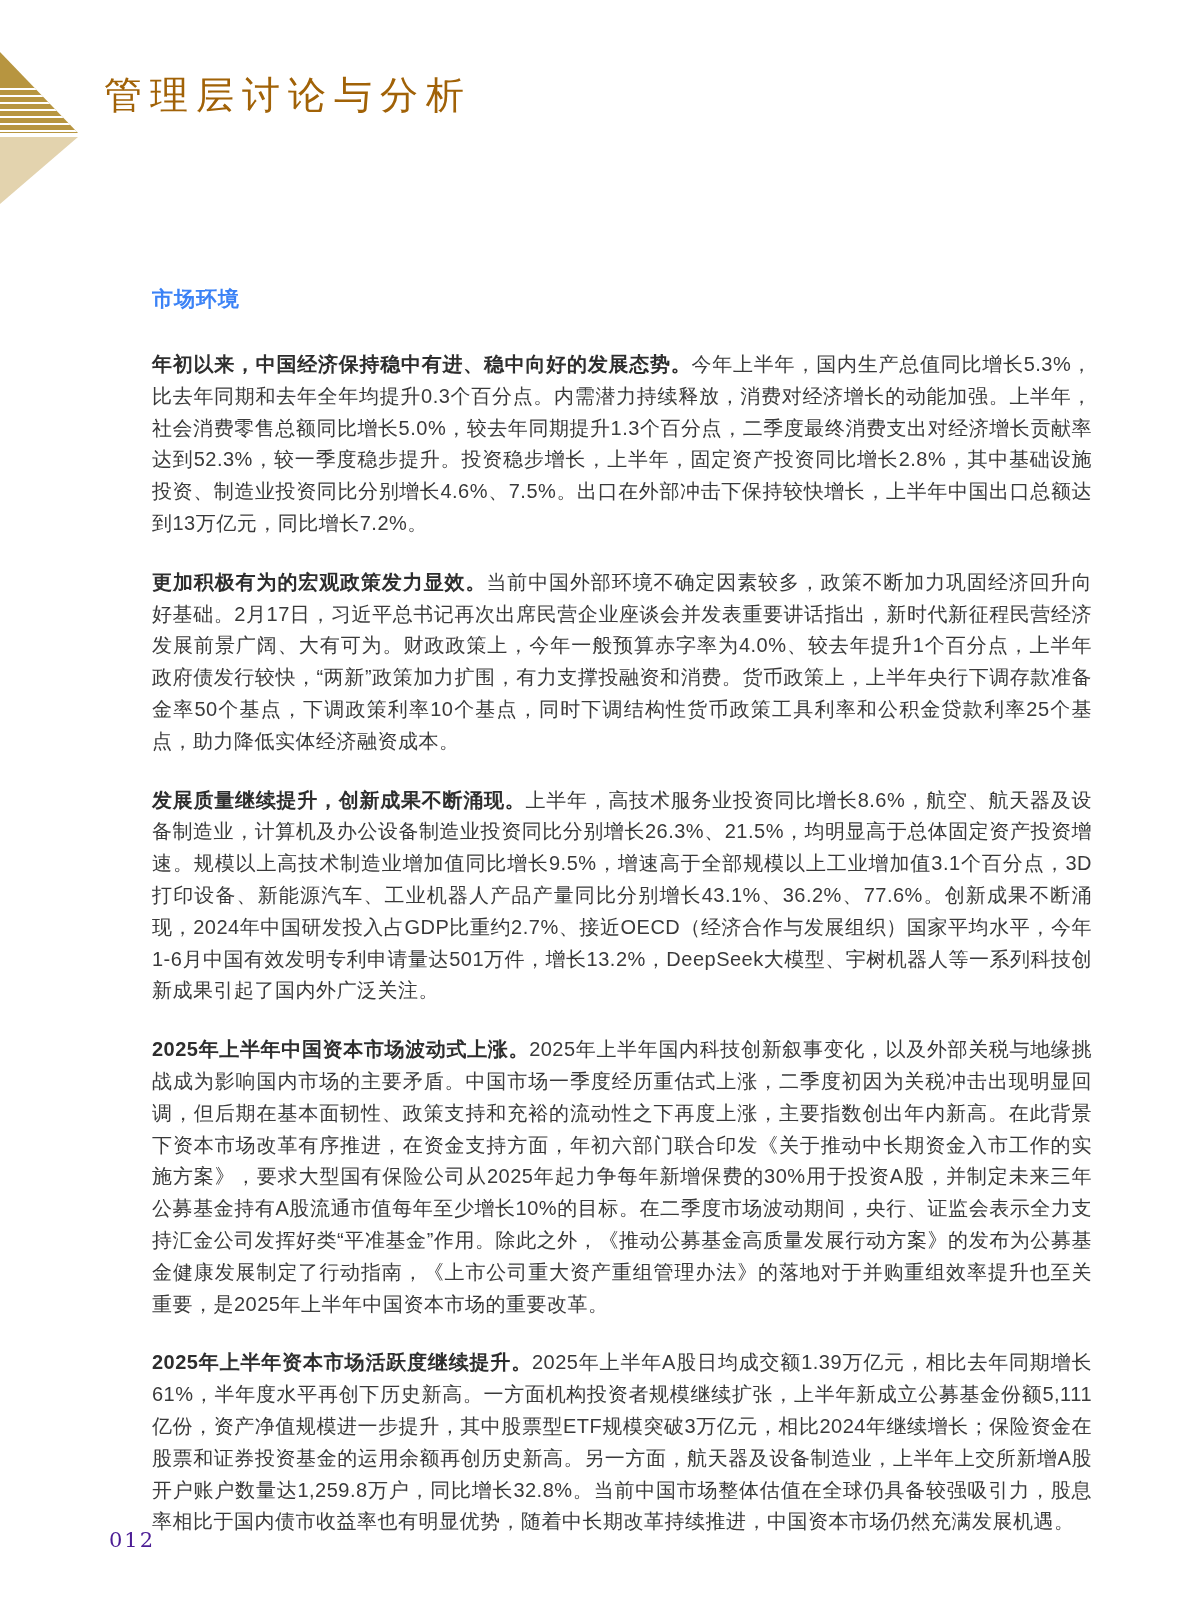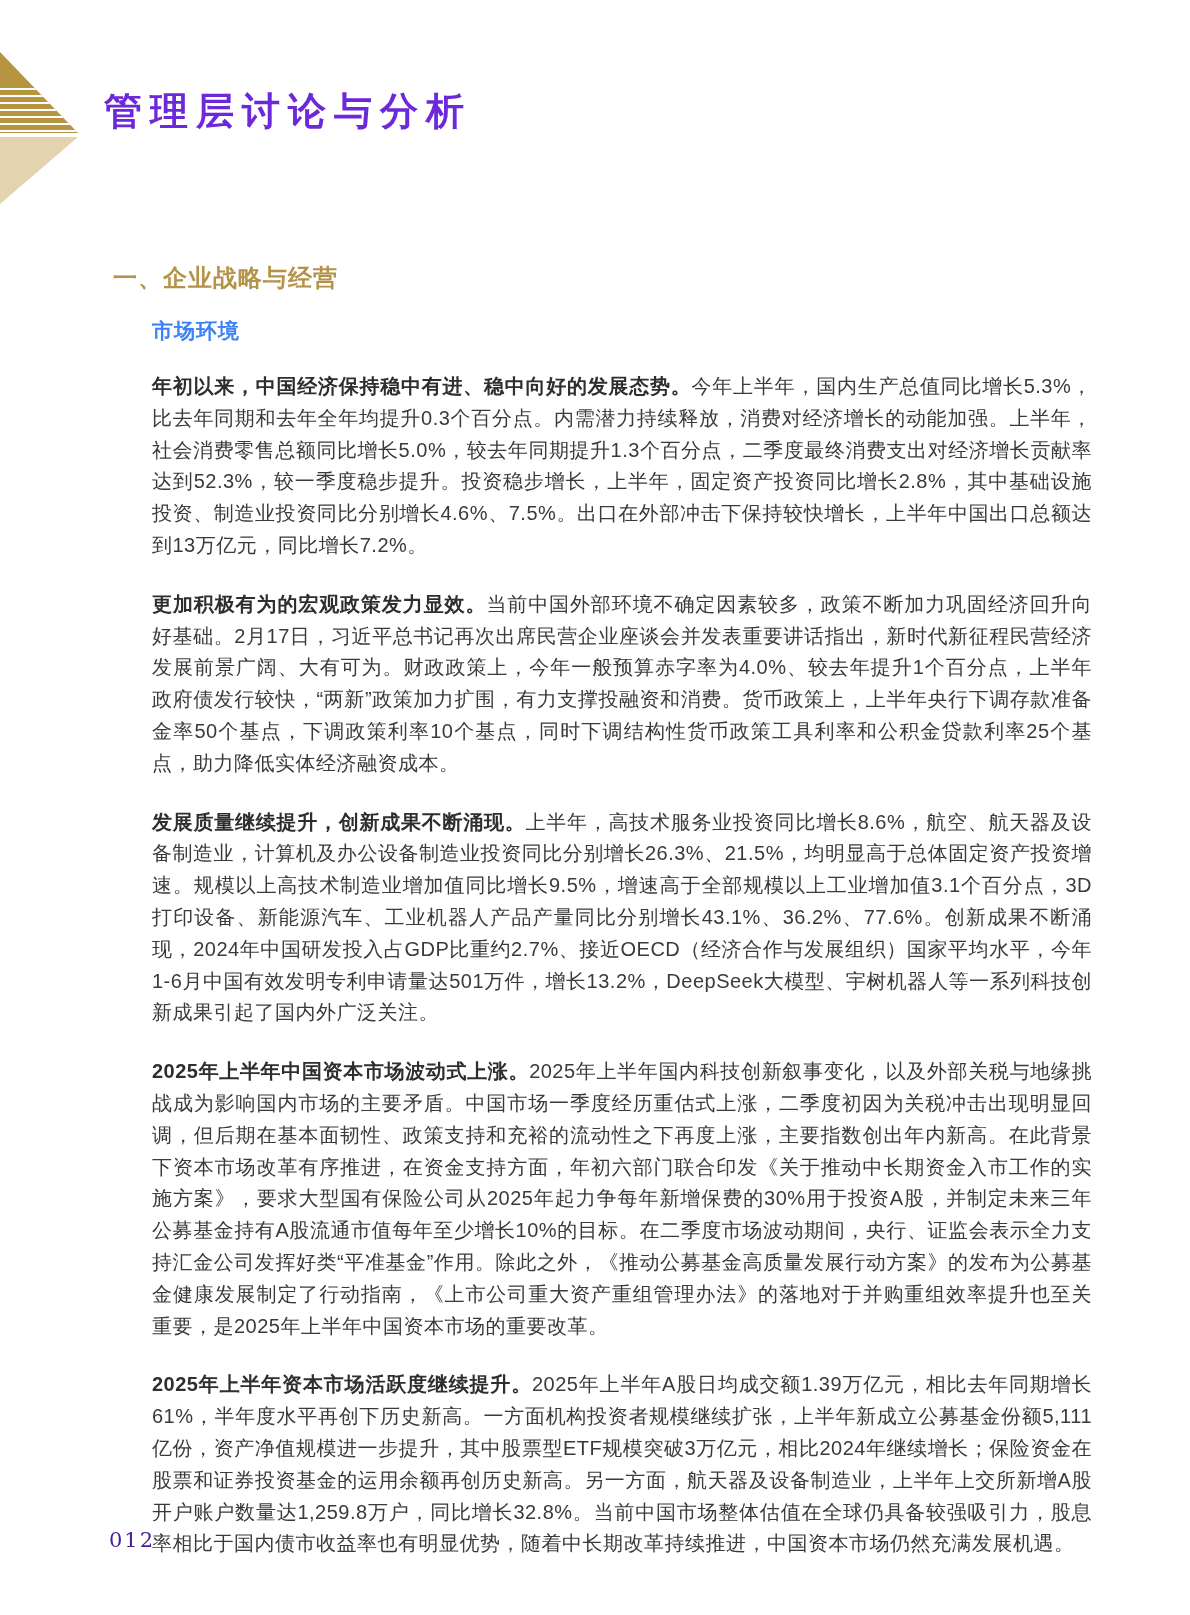"管理层讨论与分析" .doc-title { color: #6d28d9 -> #a16207; font-weight: 700 -> 400; margin-top: 16px -> none }
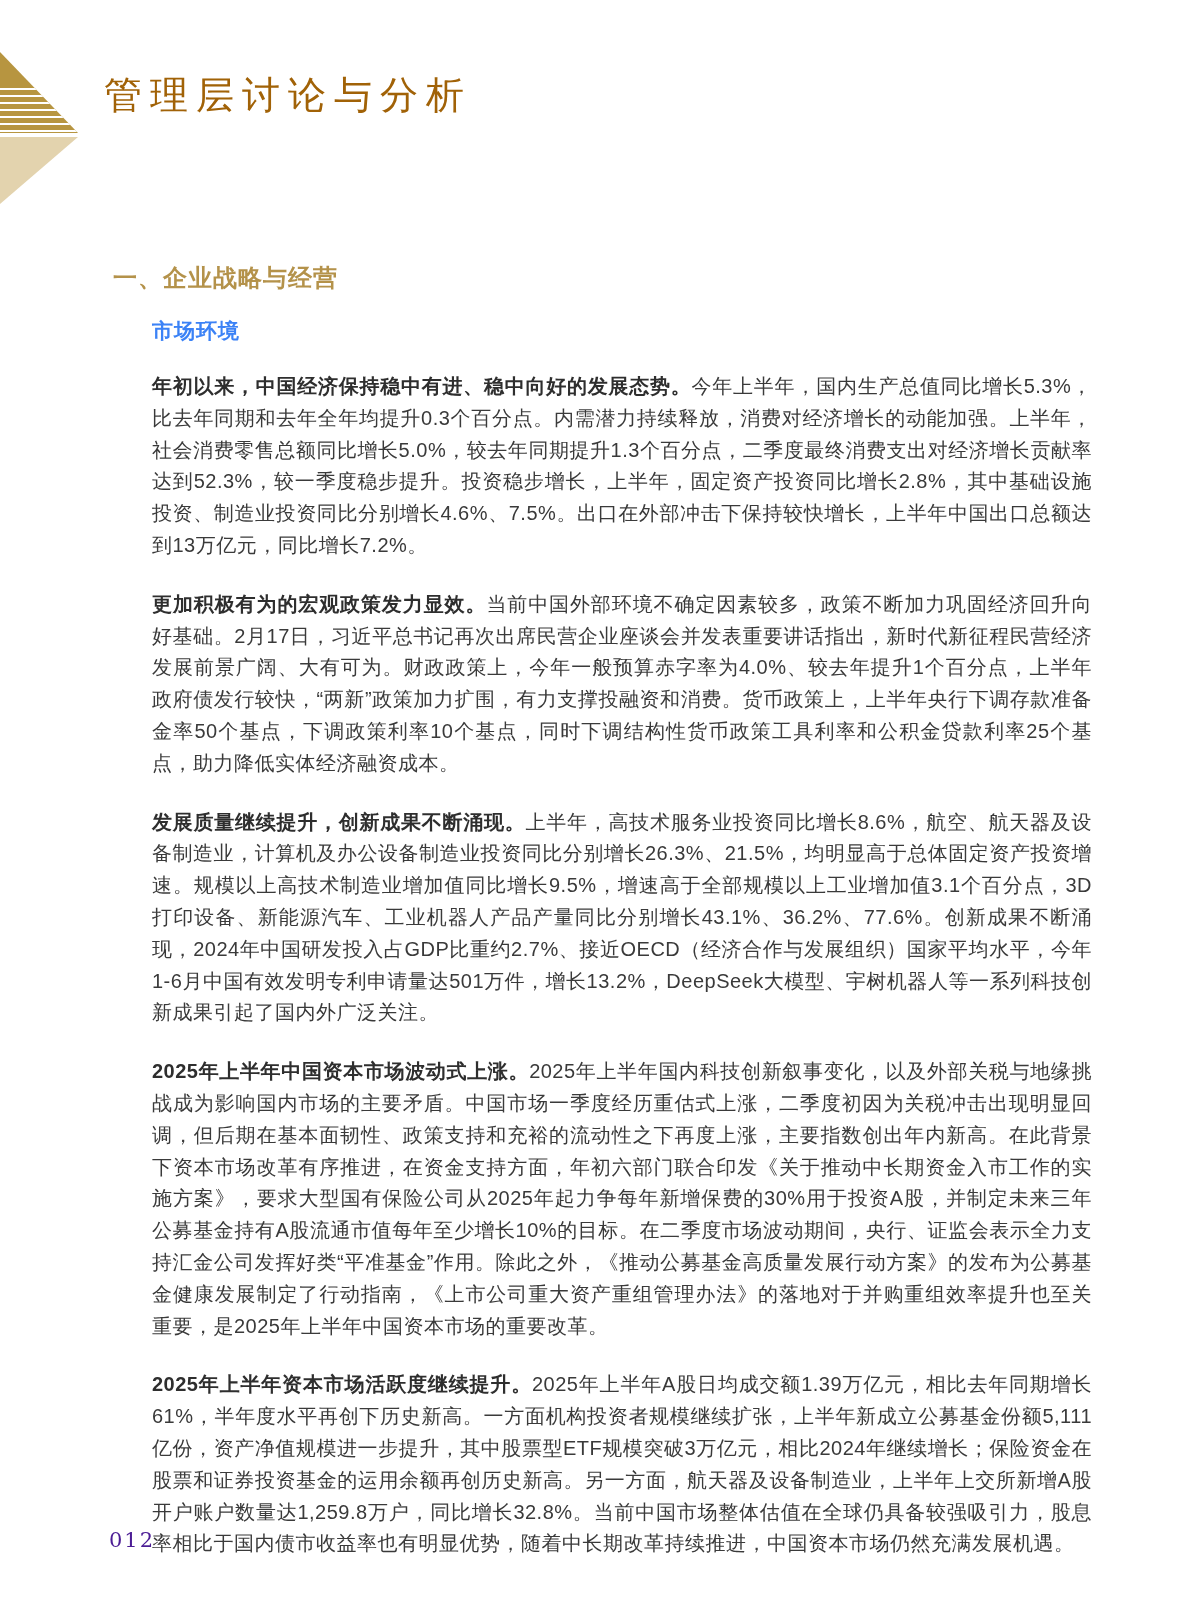"一、企业战略与经营" h2.section-heading { html: <h2>一、企业战略与经营</h2> -> none }
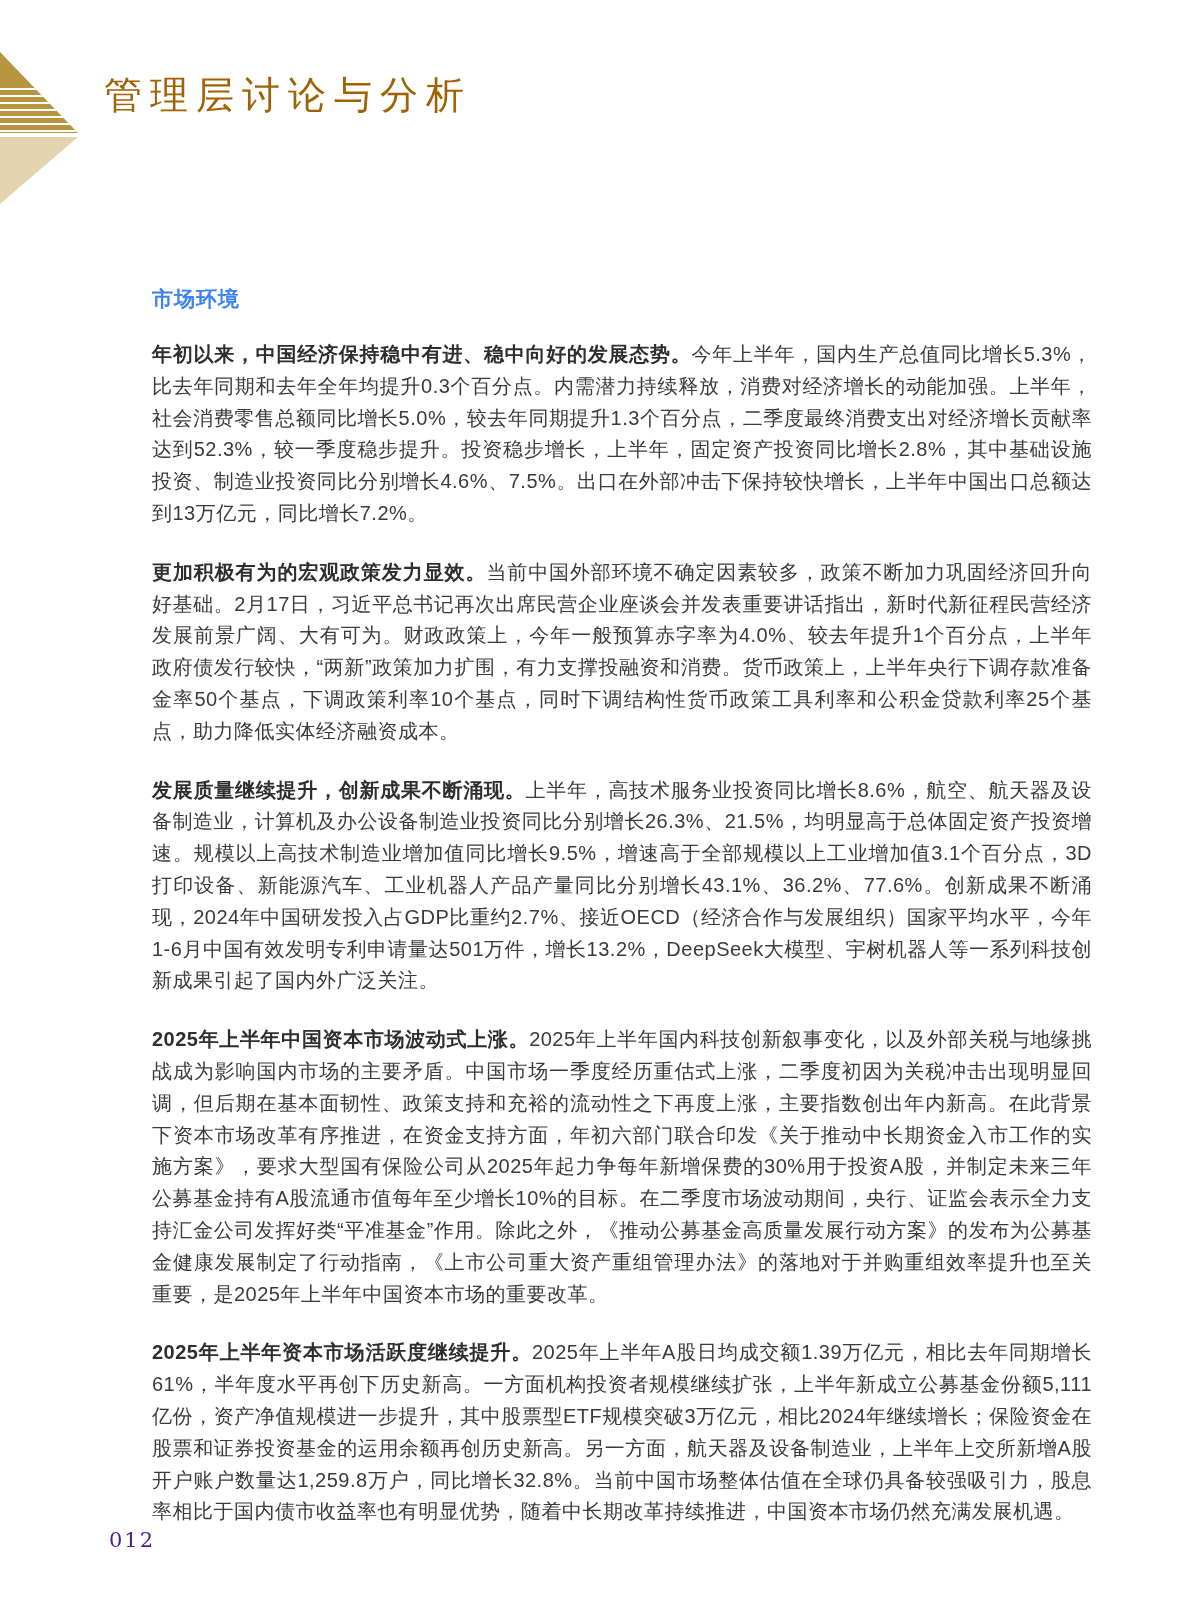"年初以来，中国经济保持稳中有进、稳中向好的发展态势。今年上半年，国内生产总值同比" .body-para:first-of-type { margin-top: 26px -> 36px }
